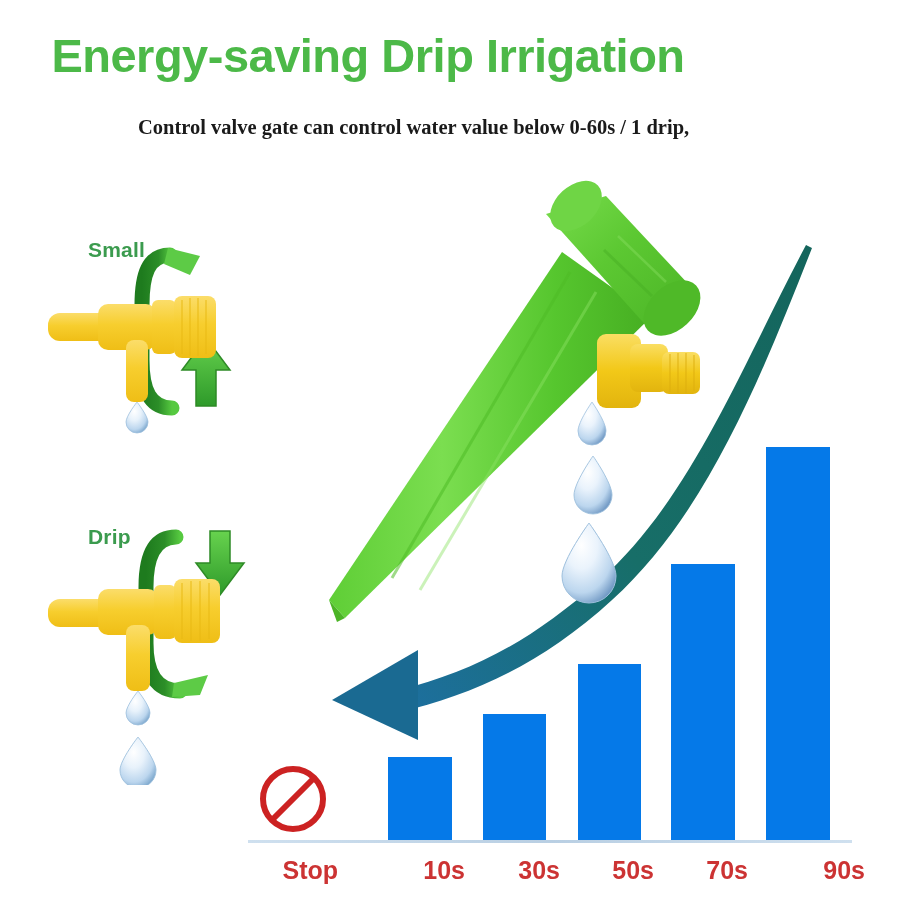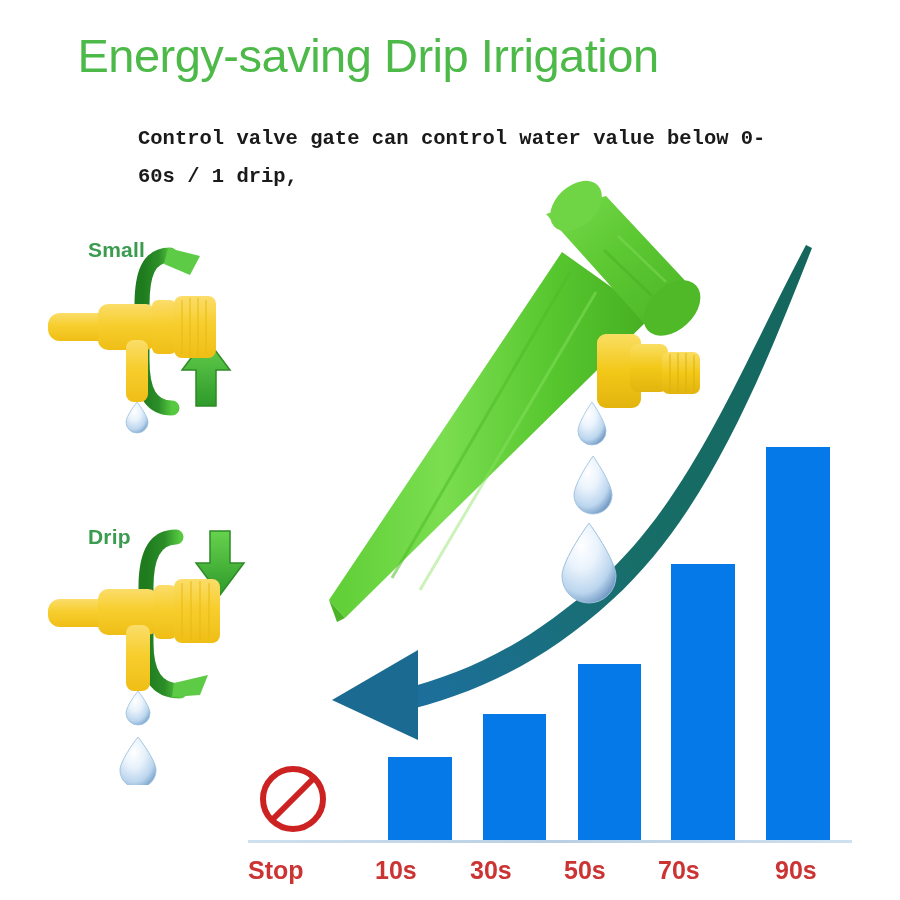"Energy-saving Drip Irrigation" .title { font-weight: normal -> bold }
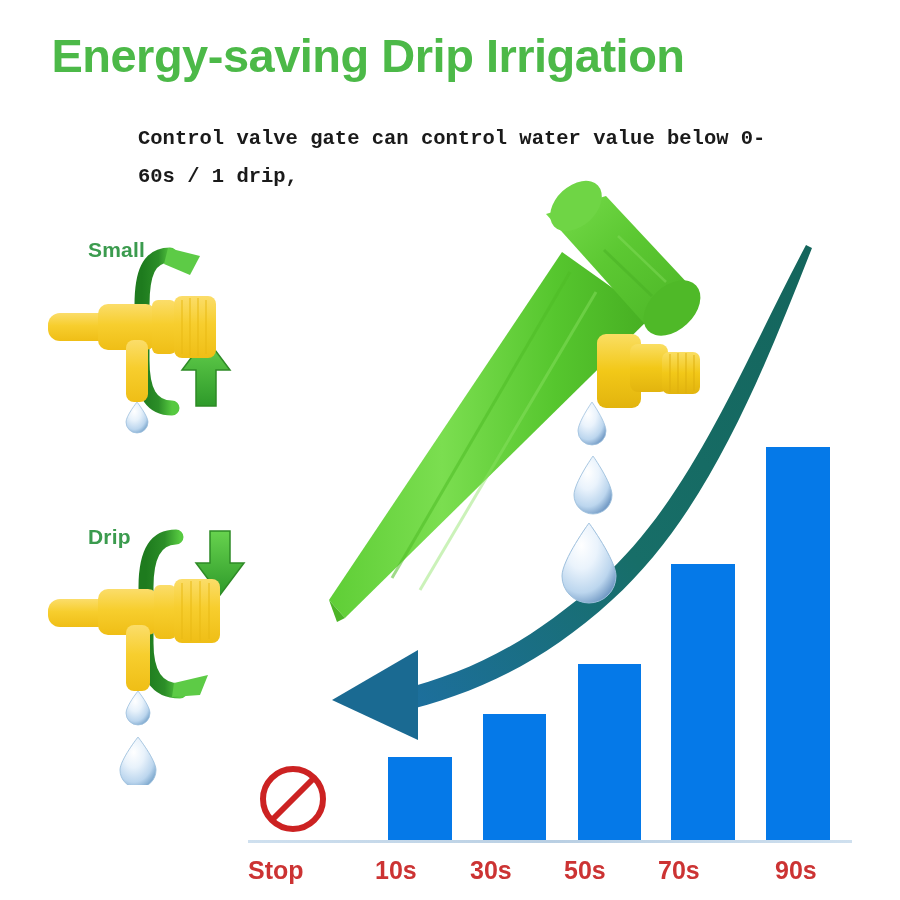"Control valve gate can control" .subtitle { font-family: Liberation Mono, monospace -> Liberation Serif, serif; margin-top: 12px -> none }
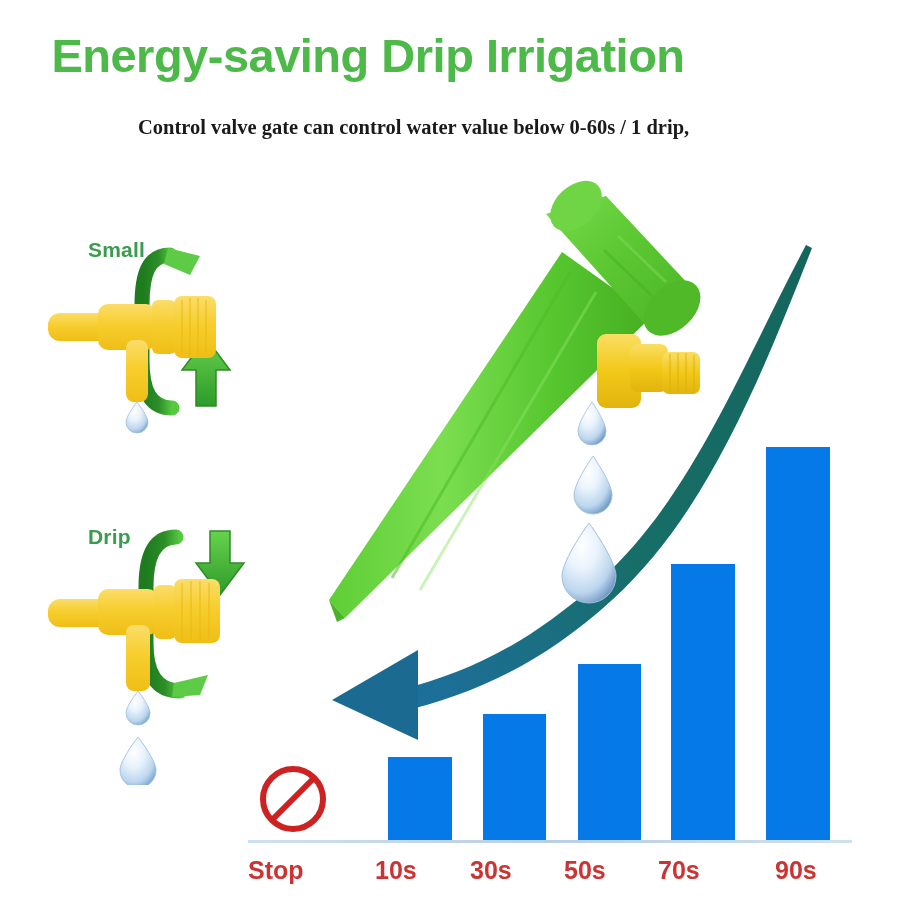"Stop" .axis-label { text-align: left -> right }
